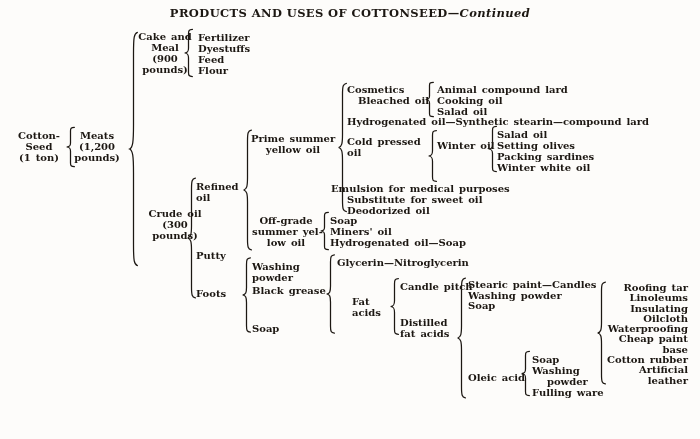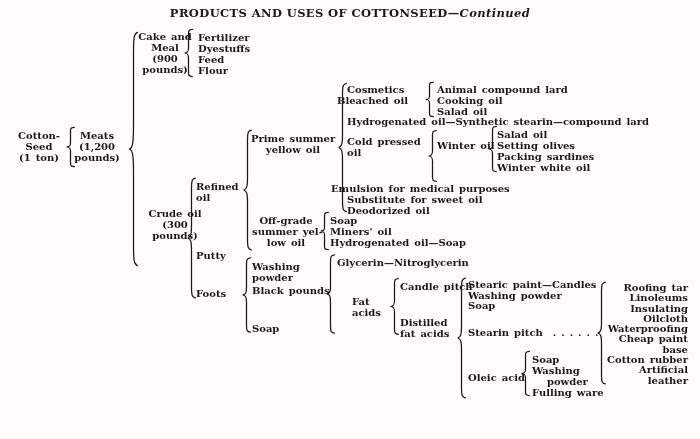"Bleached oil" div.nd { left: 337px -> 358px }
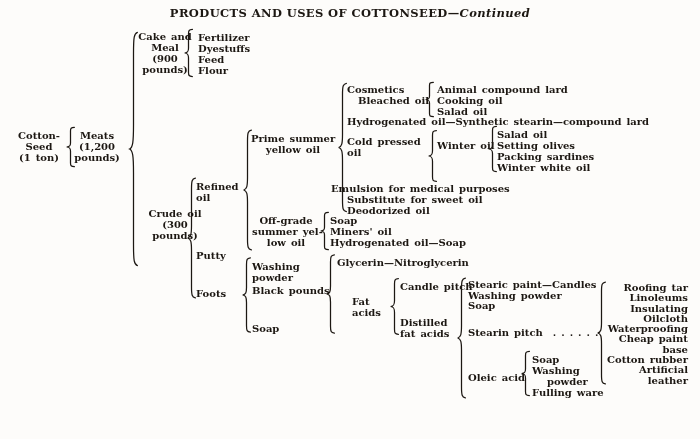"Black pounds" div.nd { text: pounds -> grease }
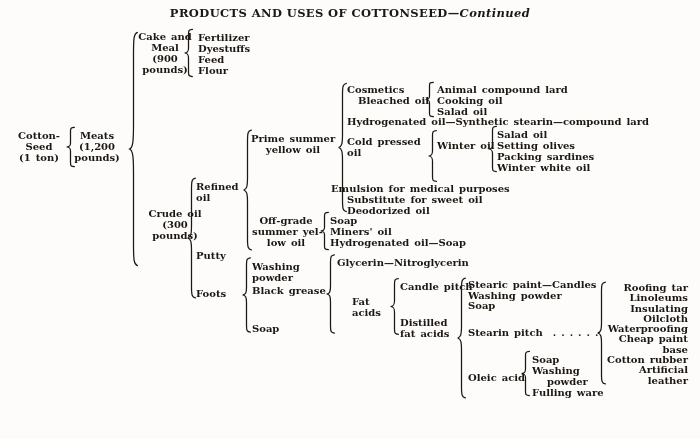"Stearin pitch . . ." div.nd { html: <div>Stearin pitch . . . . . .</div> -> none }
